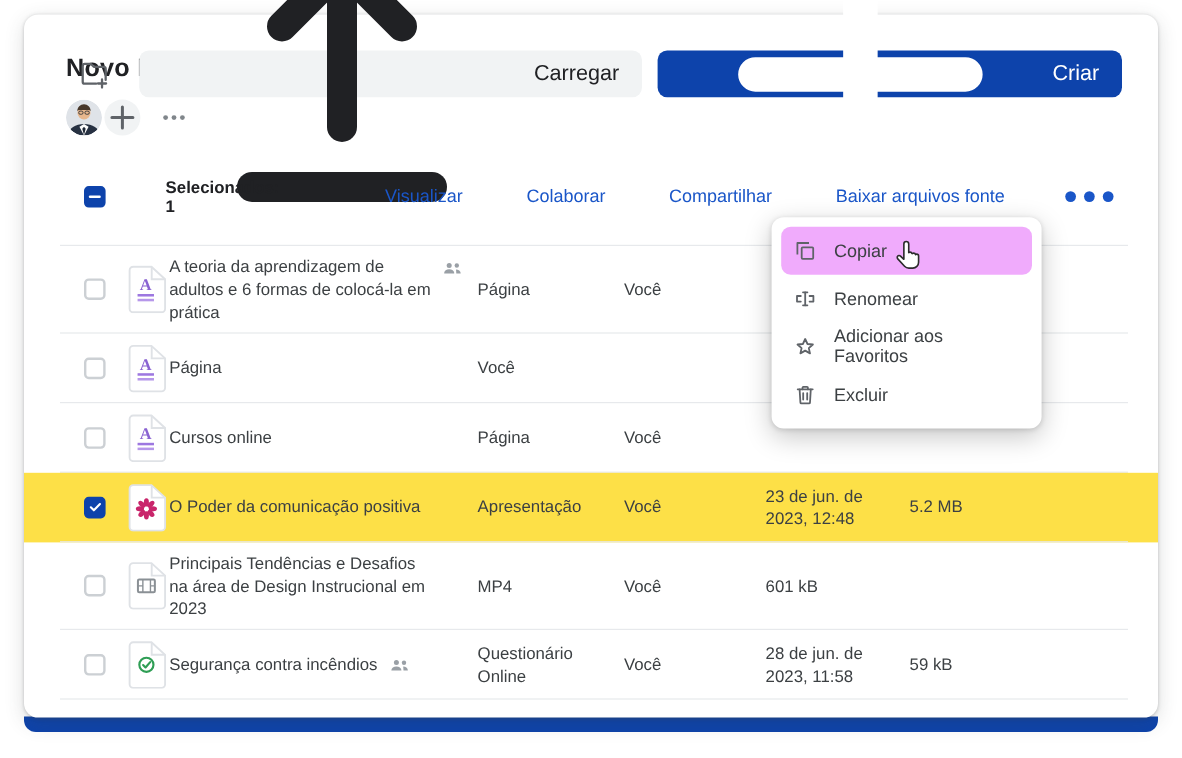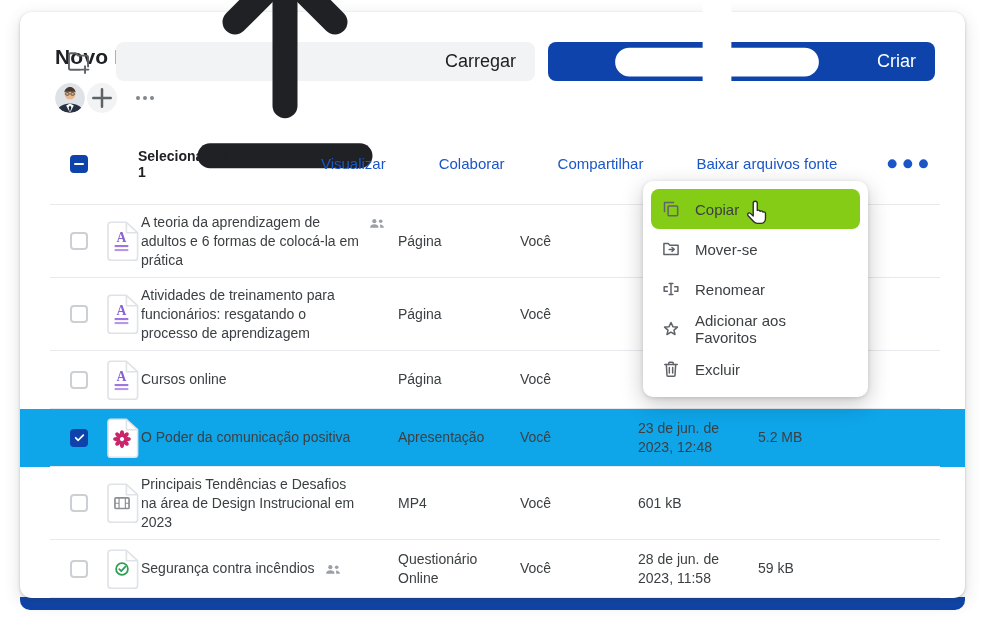"Copiar" .menu-item.highlight { background: #84cc16 -> #f0abfc }
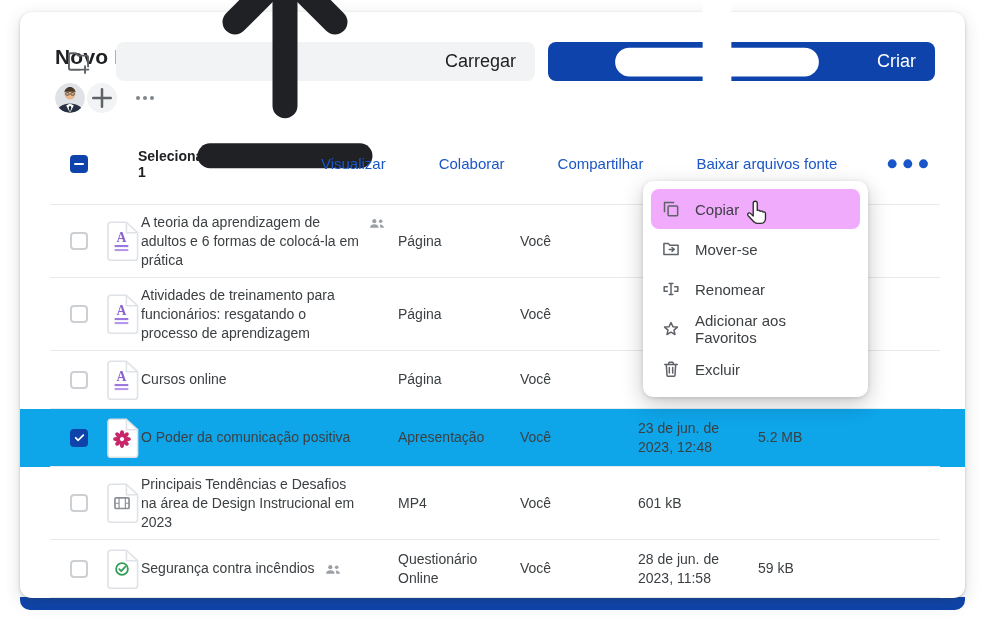"Mover-se" div.menu-item { html: <div> <span> <svg> <path></path> <path></path> <path></path> </svg> </span> <span>Mover-se</span> </div> -> none }
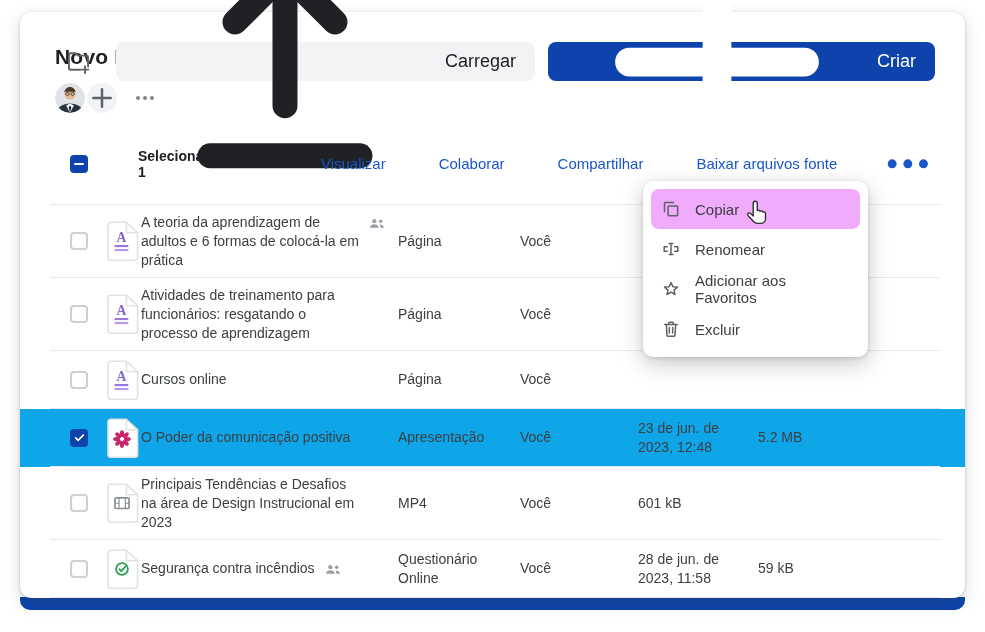"Atividades de treinamento para" div.cell-name { html: <div> <span>Atividades de treinamento para funcionários: resgatando o processo de aprendizagem</span> </div> -> none }
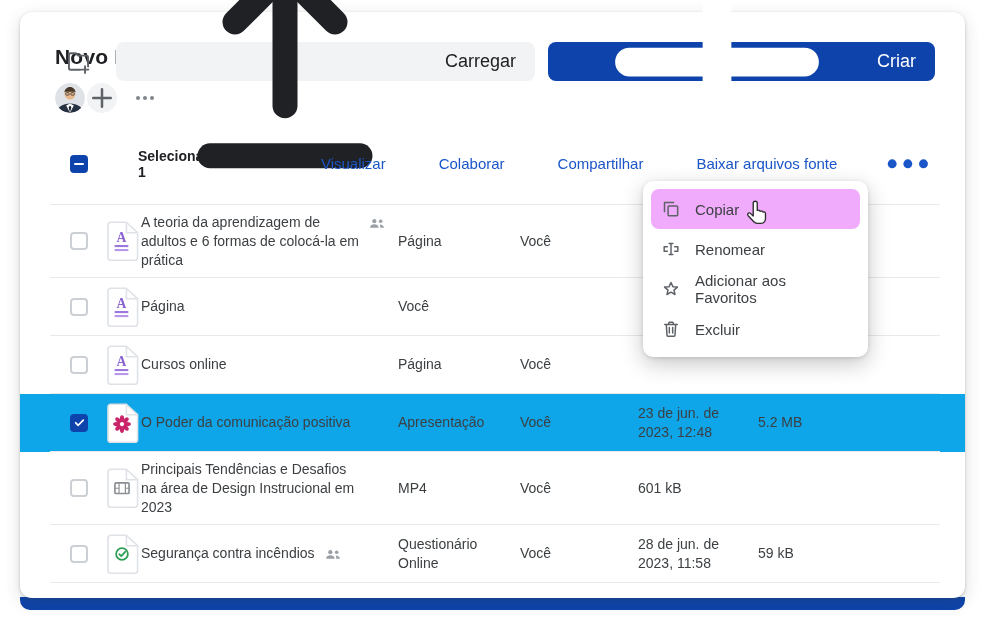"O Poder da comunicação positiva" .row.selected { background: #0ea5e9 -> #fde047 }
